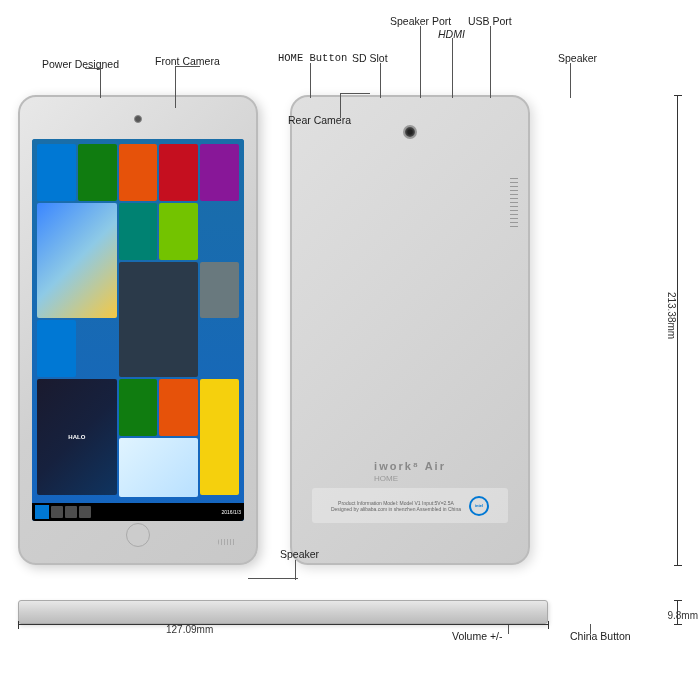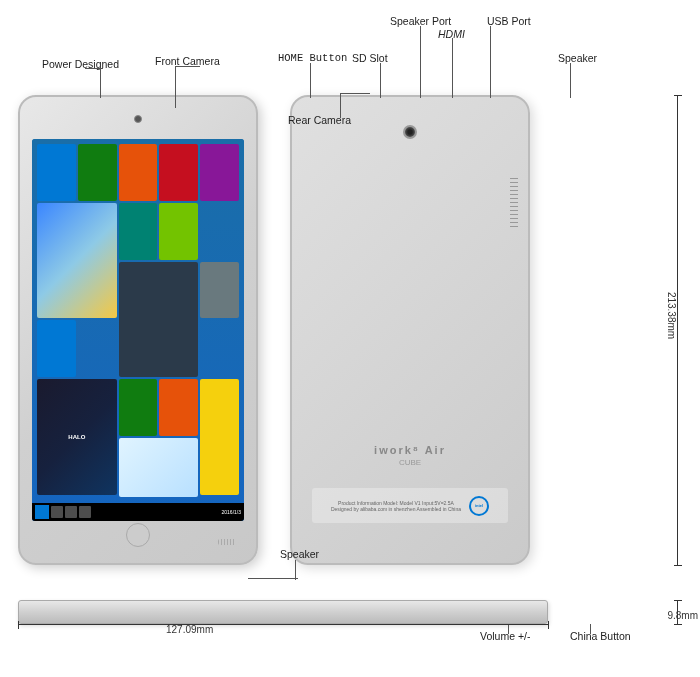"USB Port" div.label { left: 487px -> 468px }
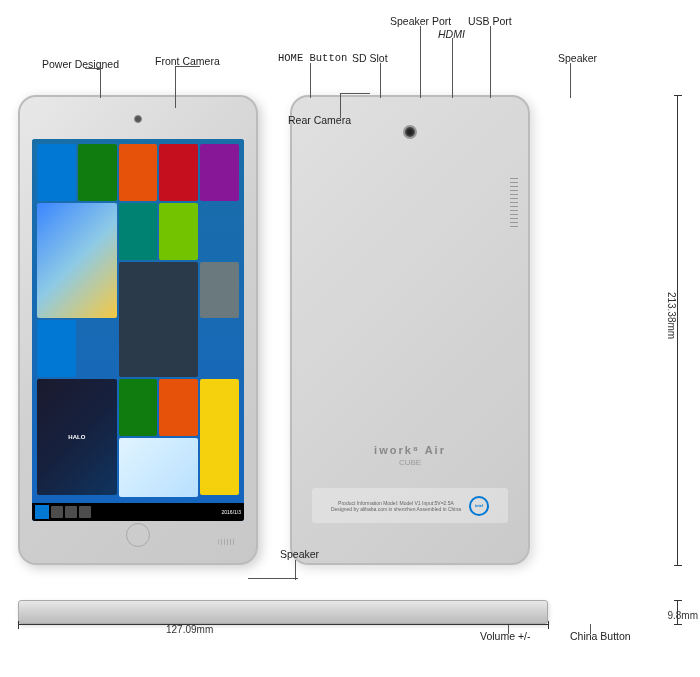"iwork⁸ Air" .tablet-back-logo { bottom: 96px -> 80px; text-align: center -> none }
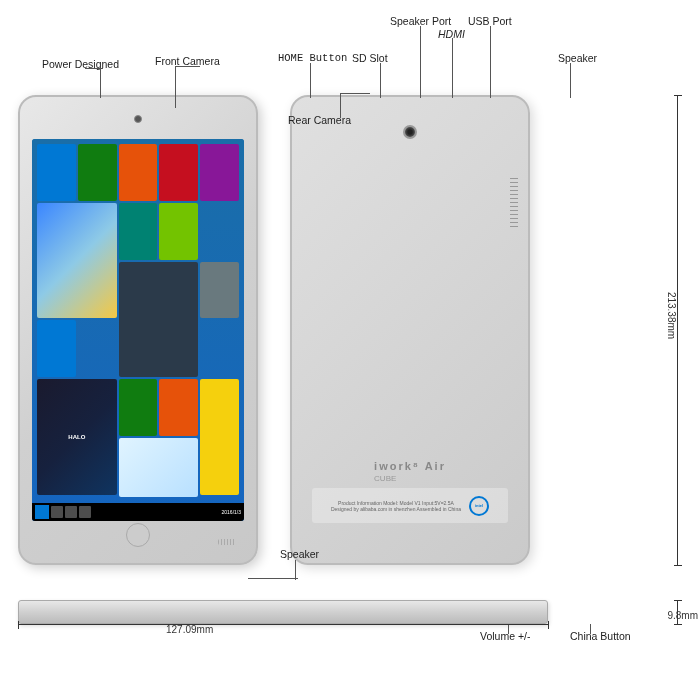"CUBE" div { text: CUBE -> HOME }
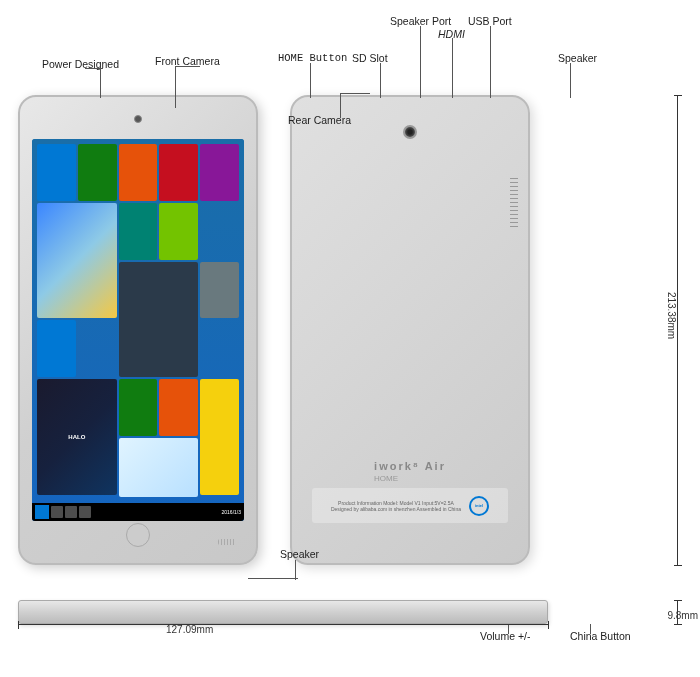"Volume +/-" div.label { left: 480px -> 452px }
